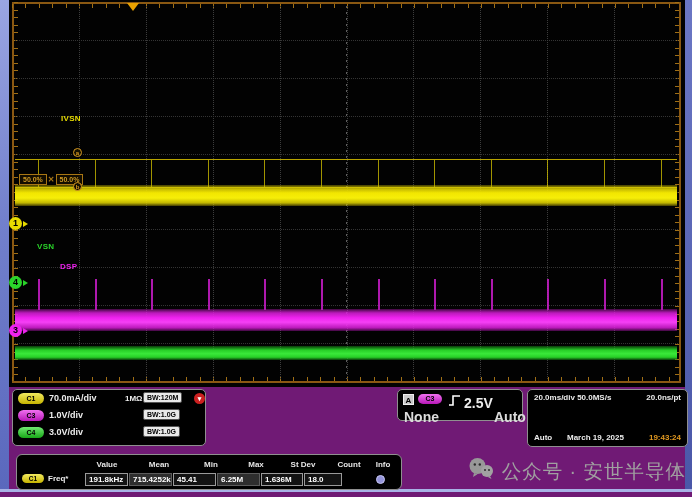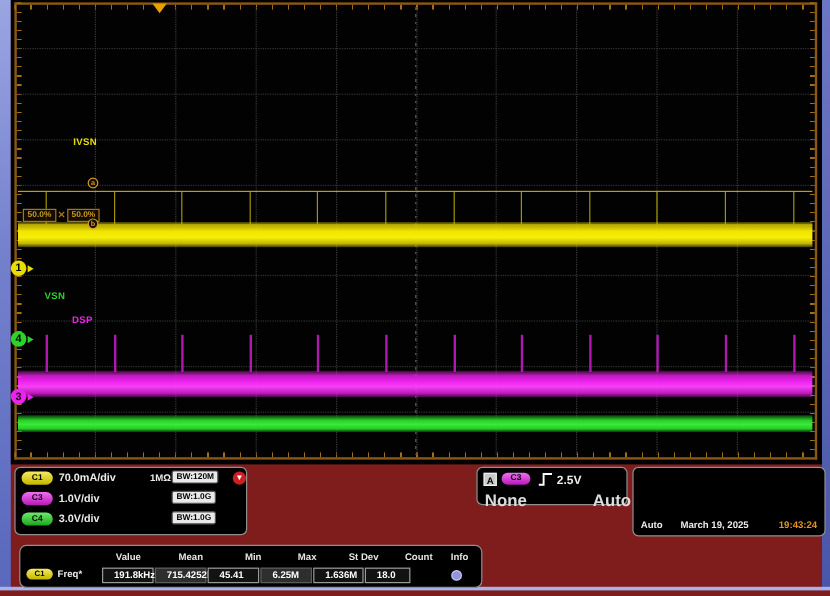"IVSN" .stage { background: #7f1d1d -> #701a75 }
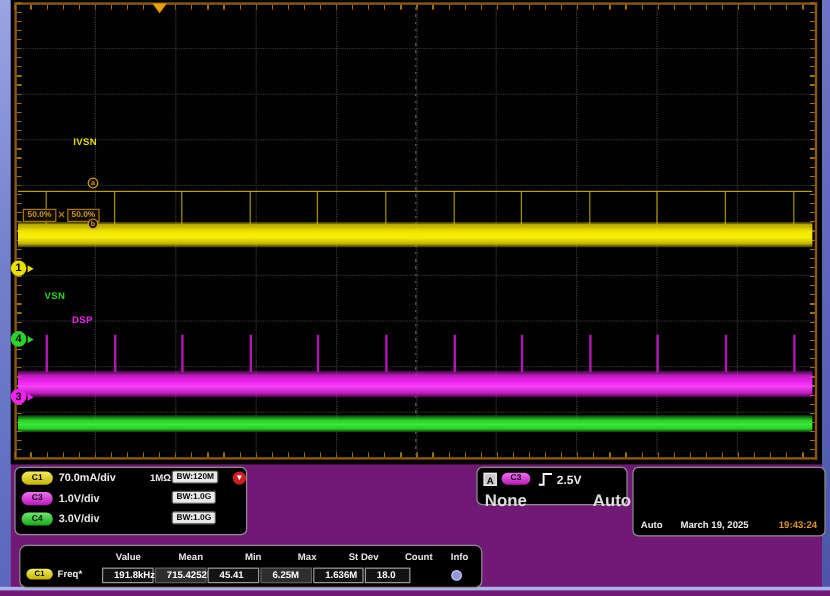"2.5V" .trig-level { font-size: 10px -> 14px }
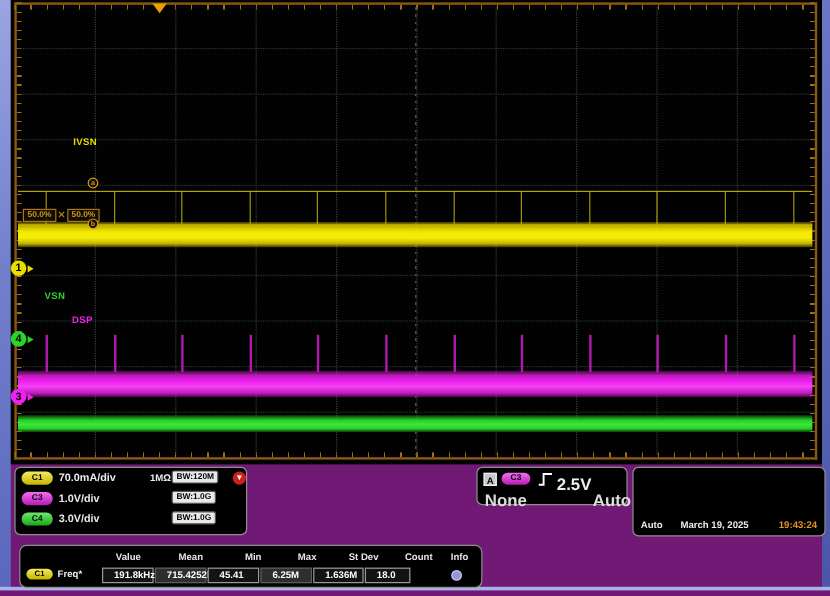"20.0ms/div 50.0MS/s" div.hor-row { html: none -> <div> <span>20.0ms/div 50.0MS/s</span> <span>20.0ns/pt</span> </div> }
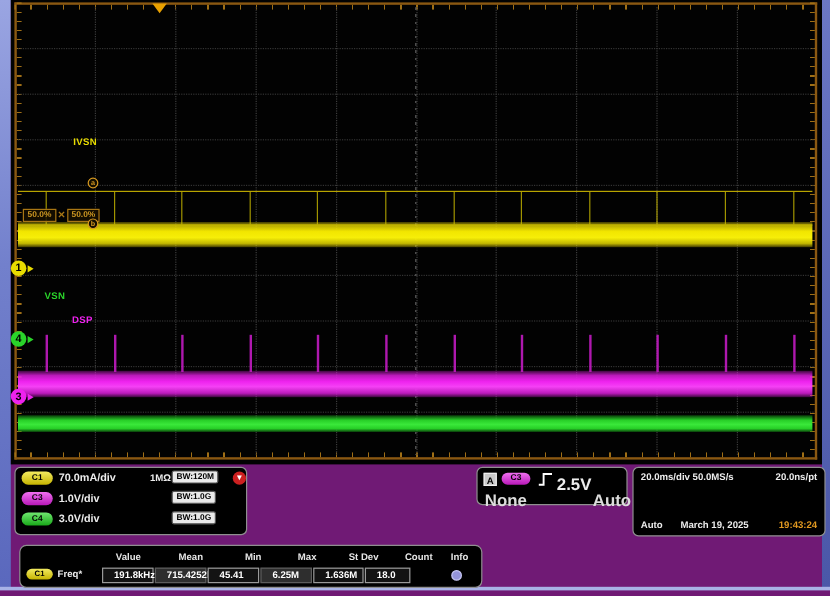"191.8kHz" .cell { padding-left: 9px -> 3px }
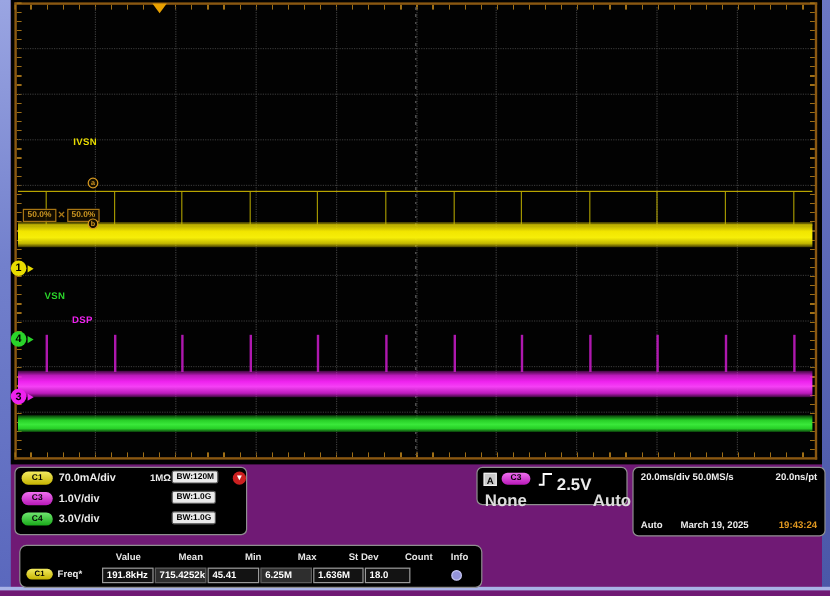"公众号 · 安世半导体" div.watermark { html: none -> <div> <span> <svg> <circle></circle> <path></path> <circle></circle> <path></path> <circle></circle> <circle></circle> <circle></circle> <circle></circle> </svg> </span> <span>公众号 · 安世半导体</span> </div> }
